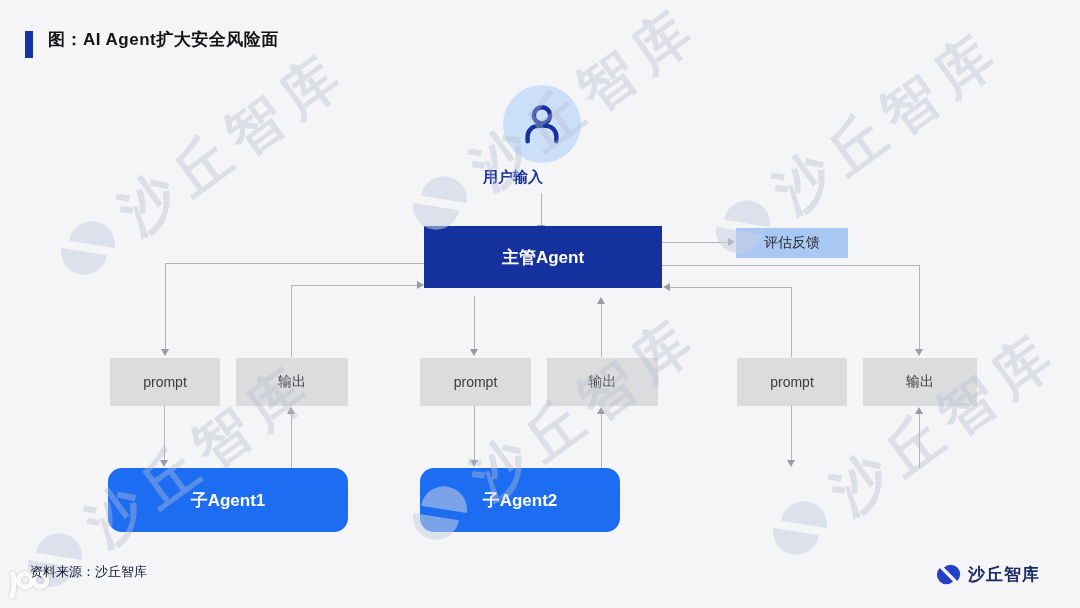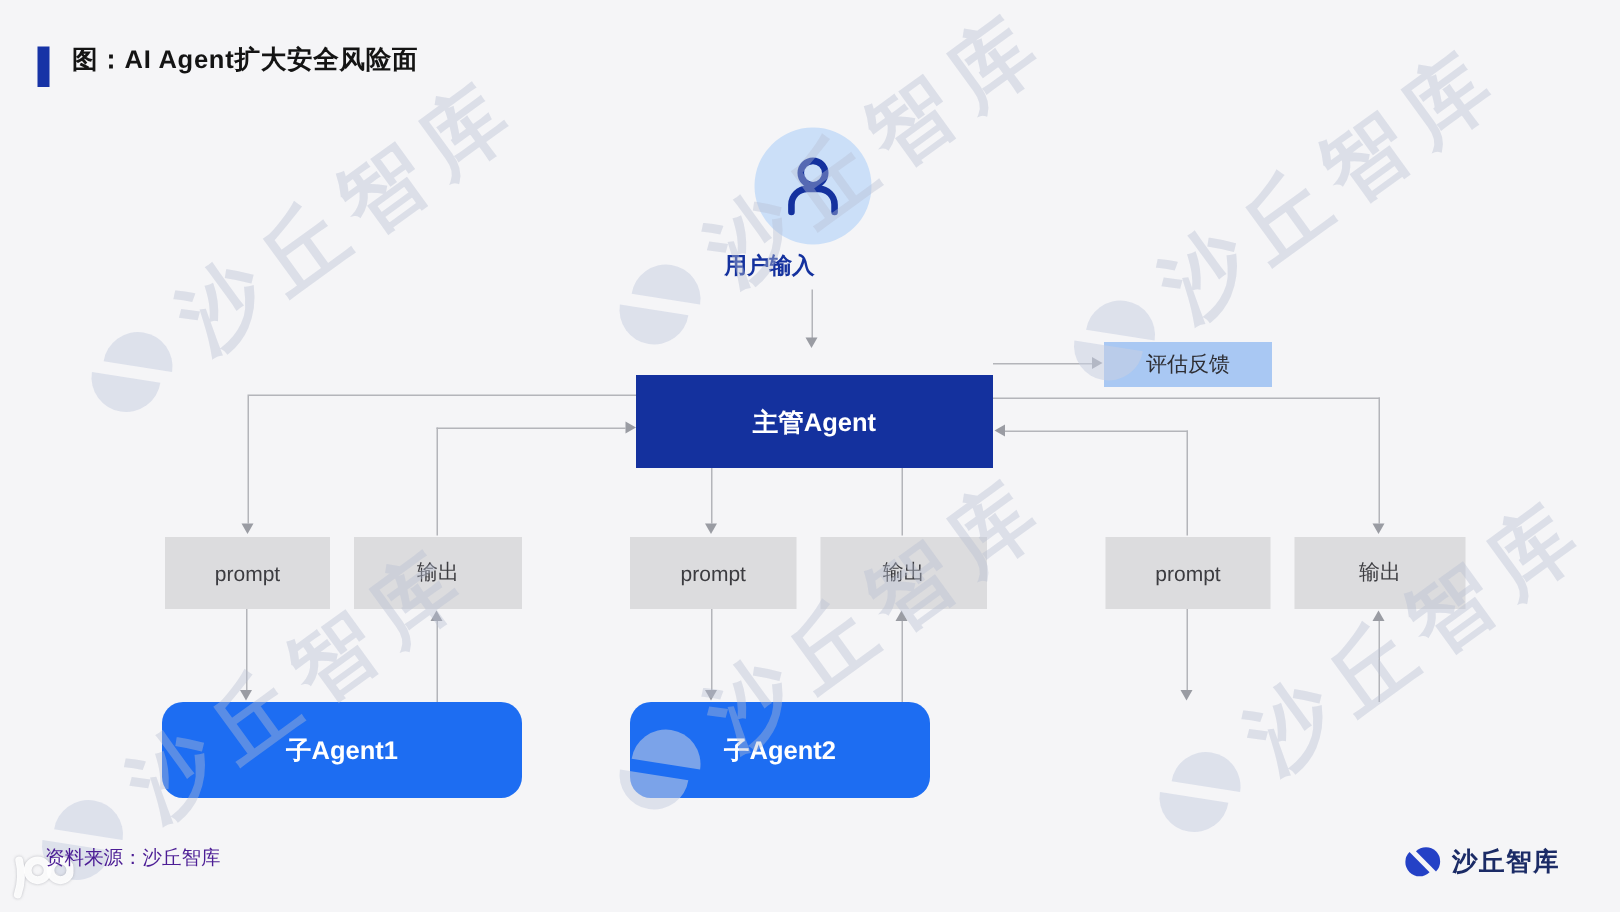"主管Agent" div.node { top: 250px -> 226px }
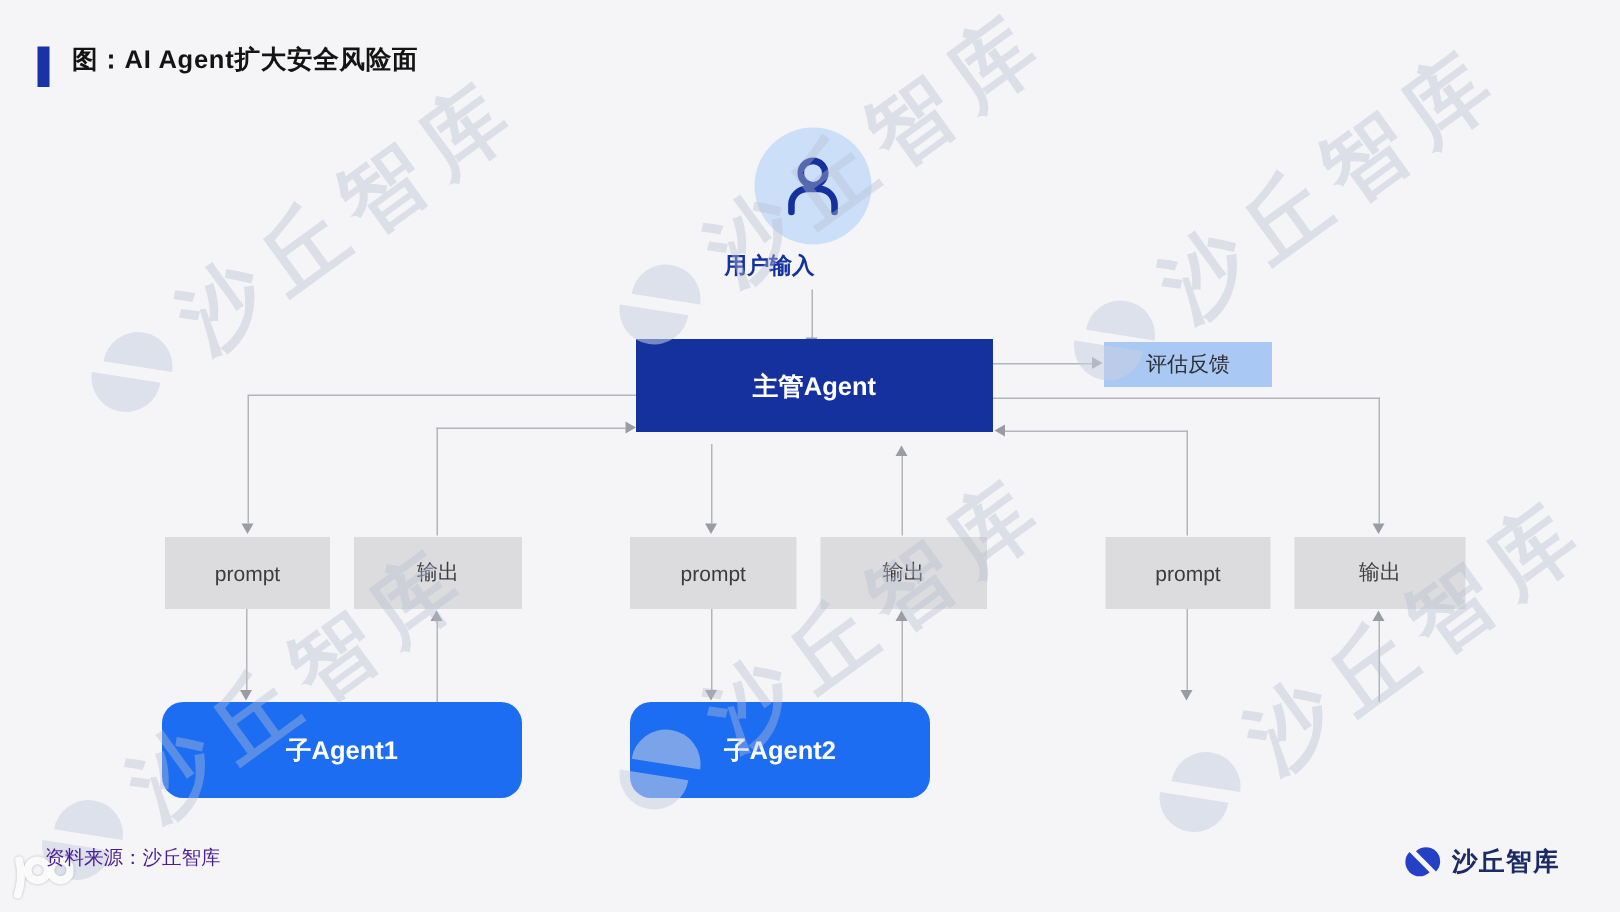"资料来源：沙丘智库" .source { color: #4c1d95 -> #0f172a }
